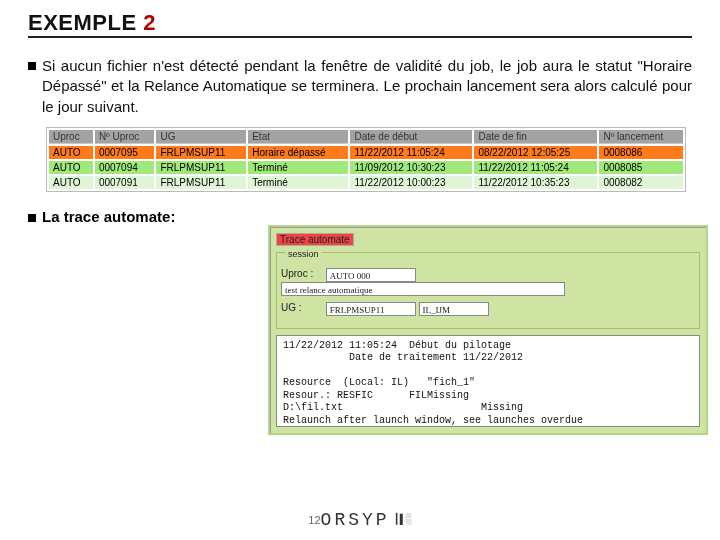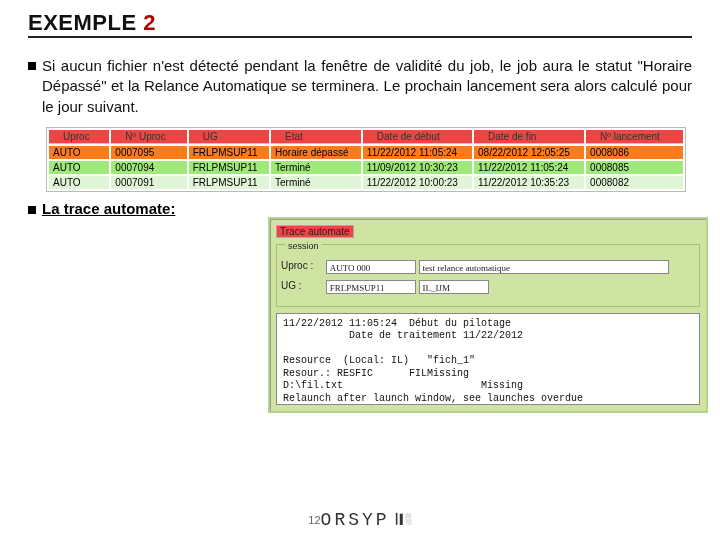"Uproc" .jobtable th { background: #ef4444 -> #a3a3a3; padding: 1px 14px -> 1px 4px }
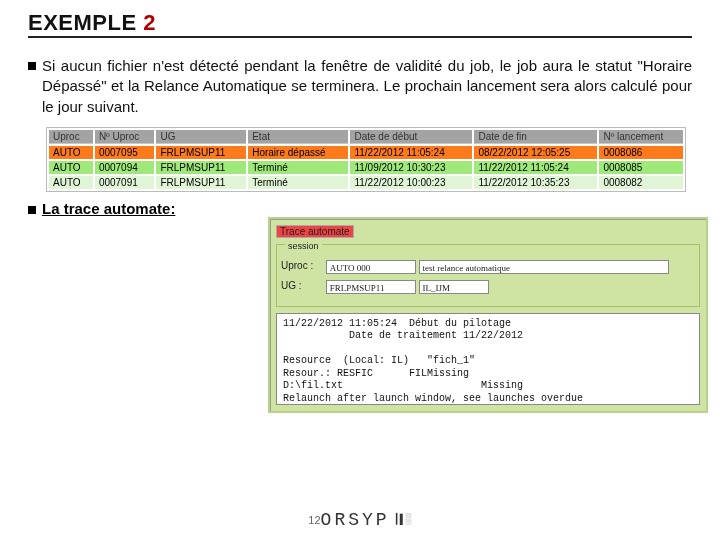"La trace automate:" .trace-wrap { margin: 8px 0 0 0 -> 16px 0 0 0; text-decoration: underline -> none }
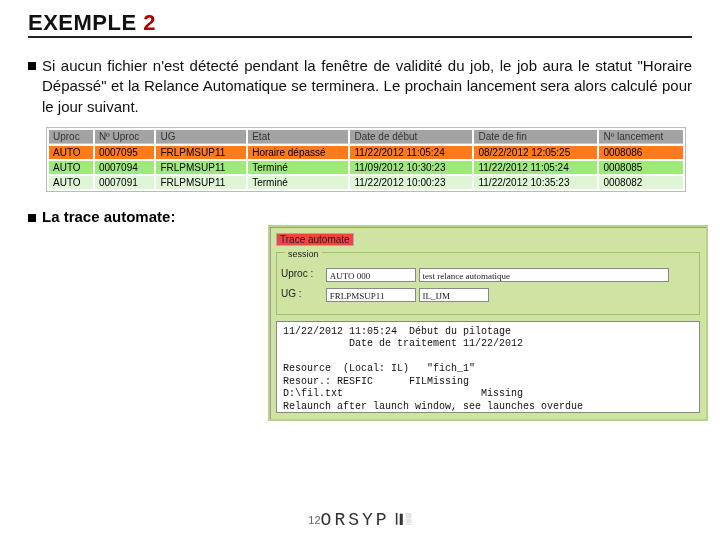"test relance automatique" span.tw-field { width: 250px -> 284px }
